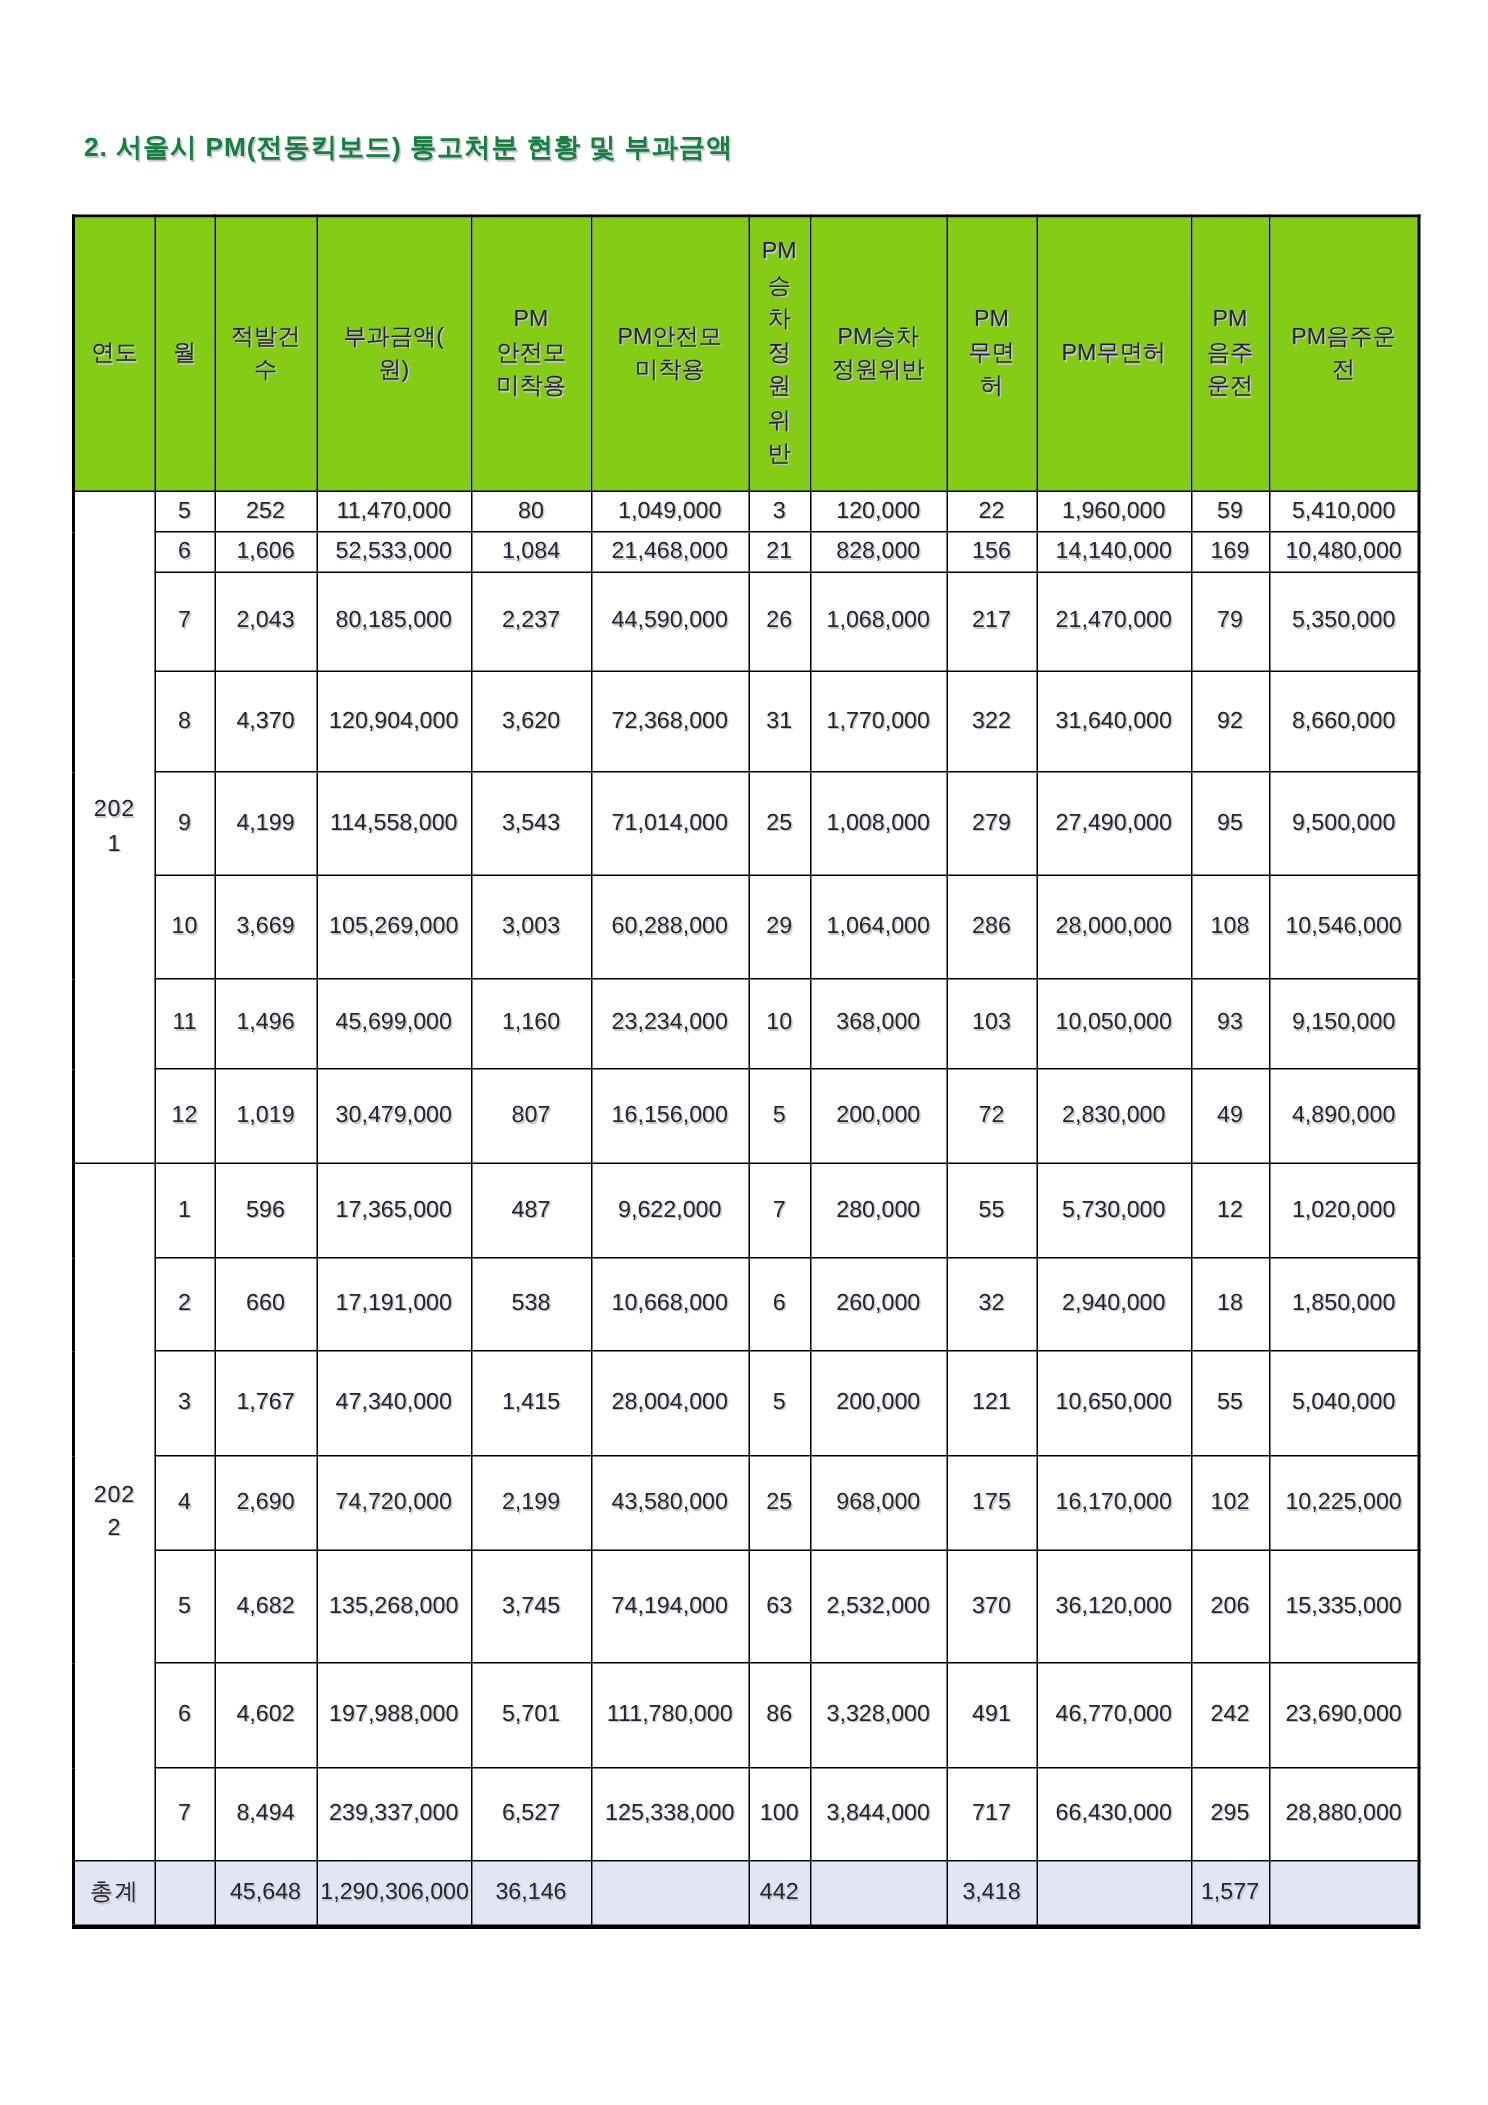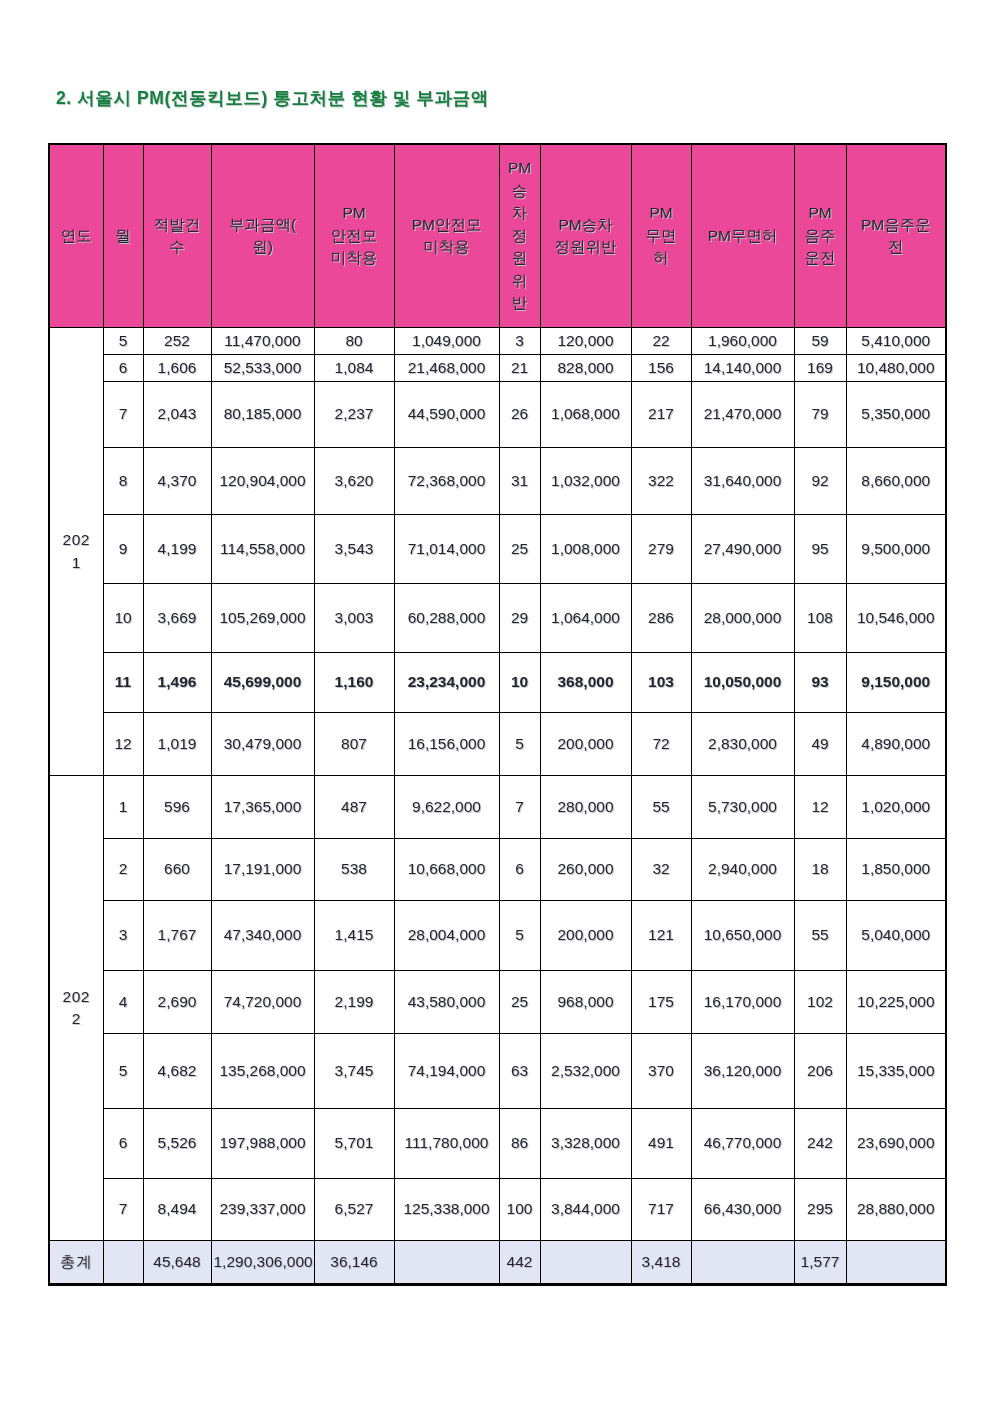"PM" table.pm-table thead th { background: #ec4899 -> #84cc16 }
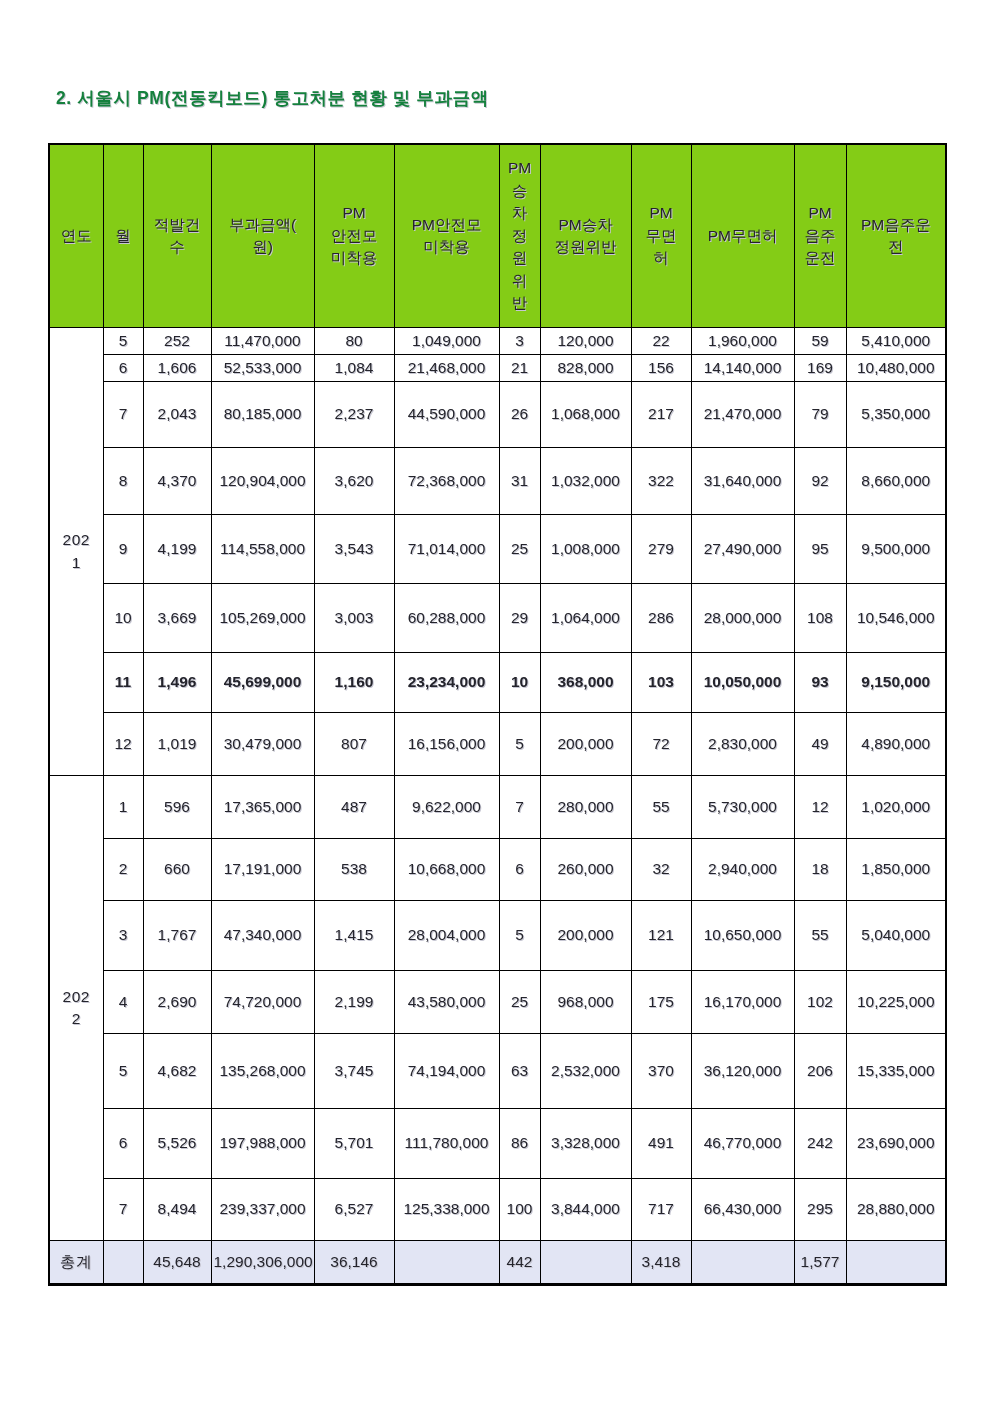"1,032,000" td { text: 1,032,000 -> 1,770,000 }
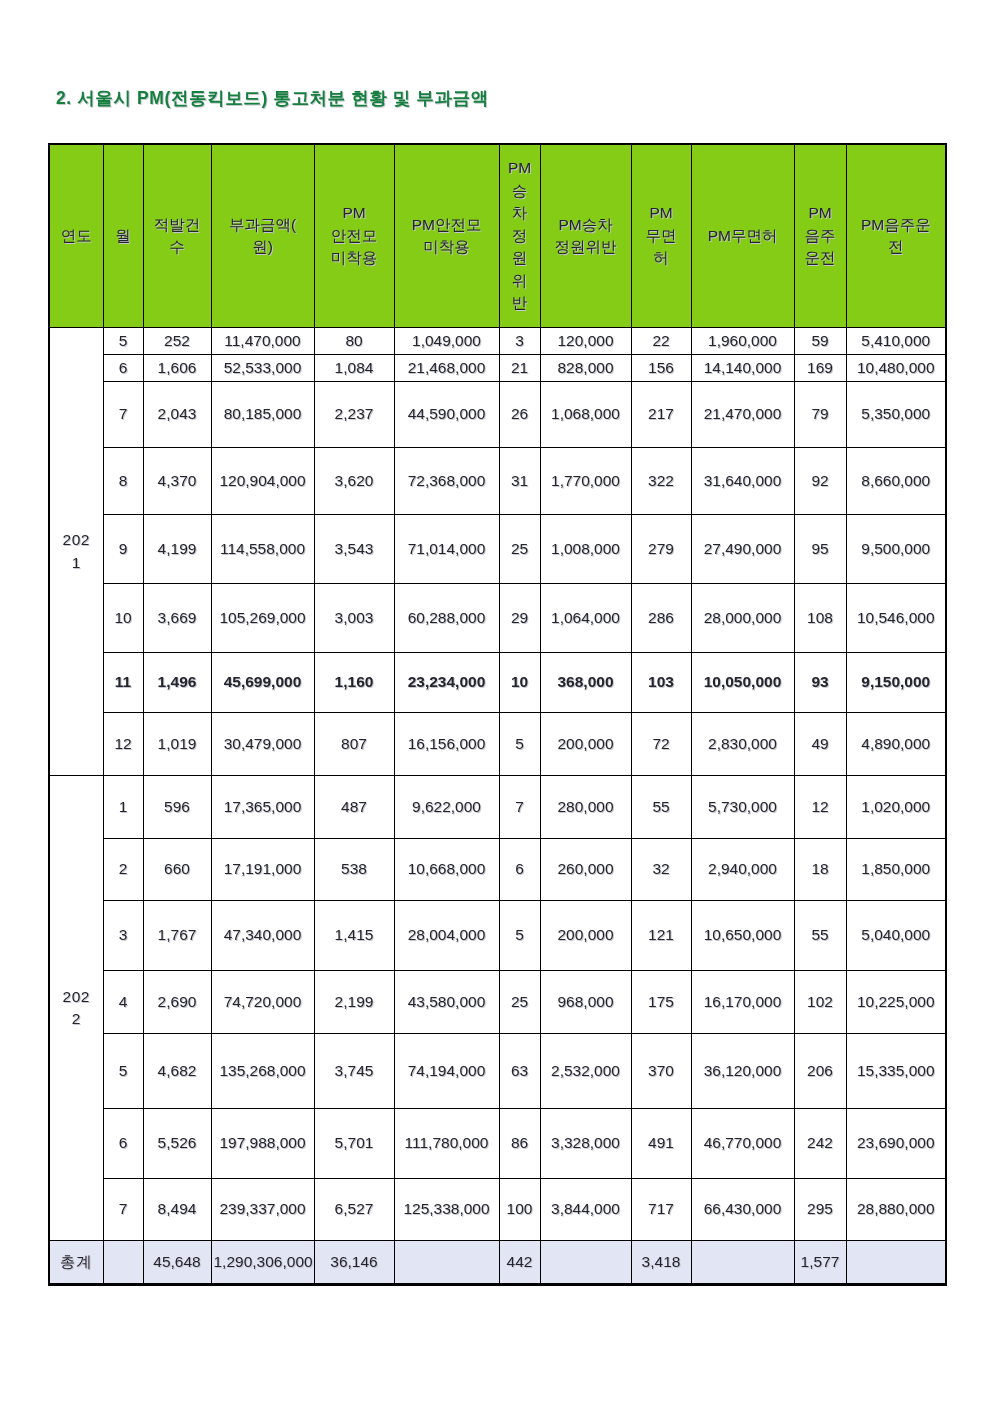"11" tr { font-weight: bold -> none }
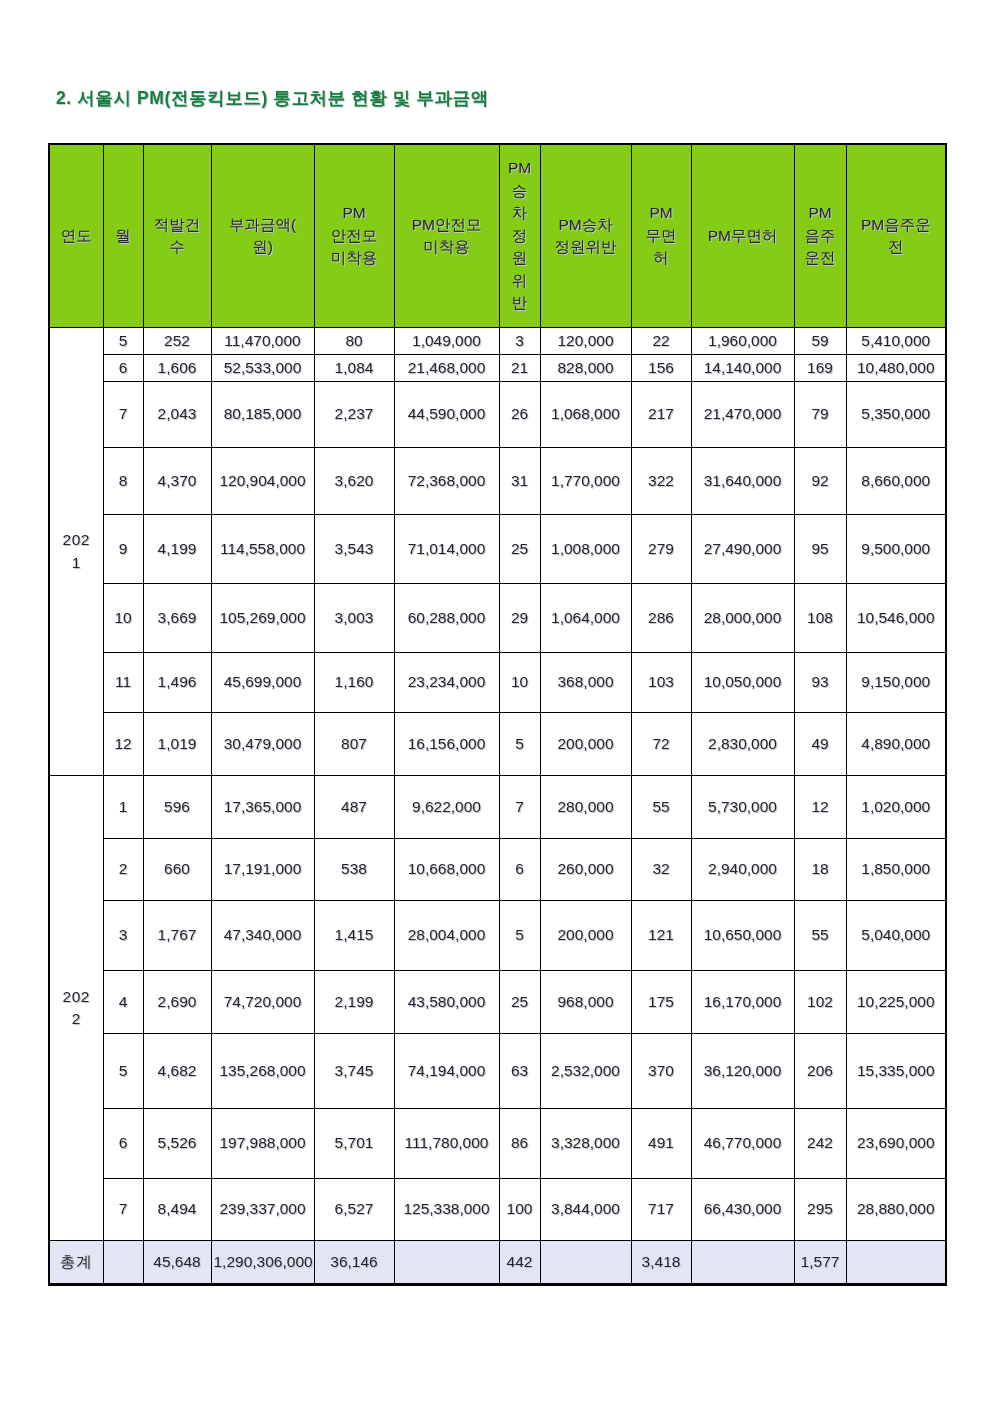"5,526" td { text: 5,526 -> 4,602 }
